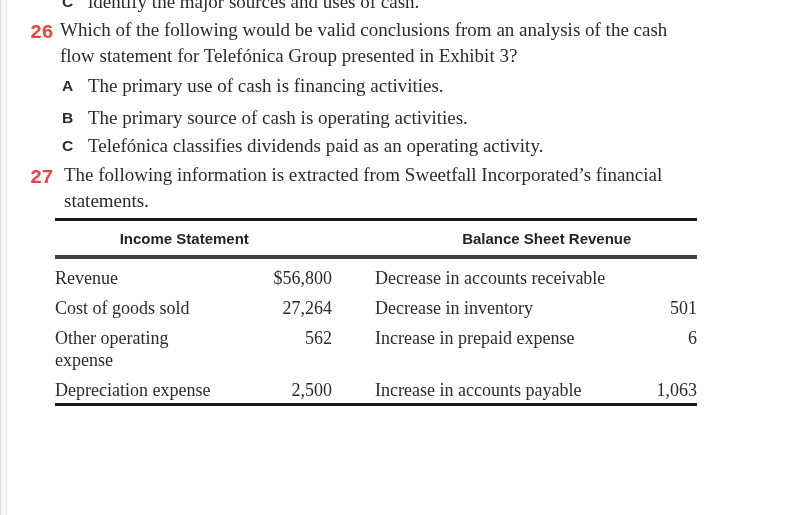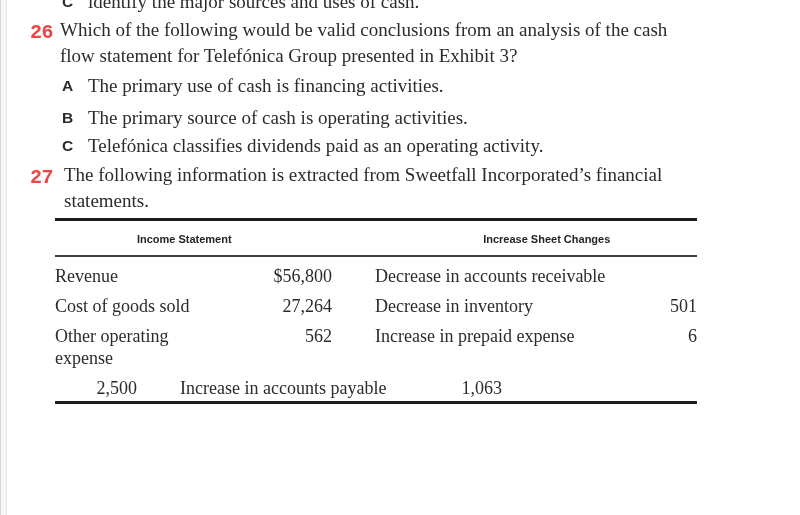"Income Statement" .thead { border-bottom: 2px solid #404040 -> 4px solid #404040; font-size: 11px -> 15px }
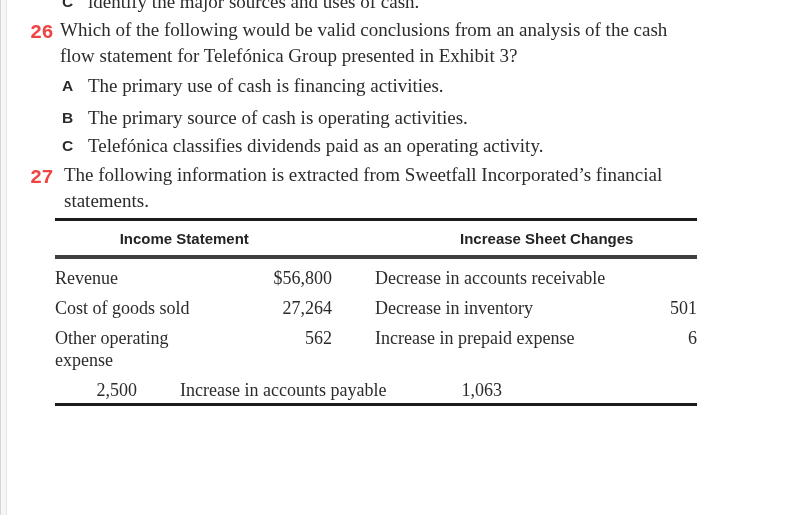"Increase Sheet Changes" div.th2 { text: Increase Sheet Changes -> Balance Sheet Revenue }
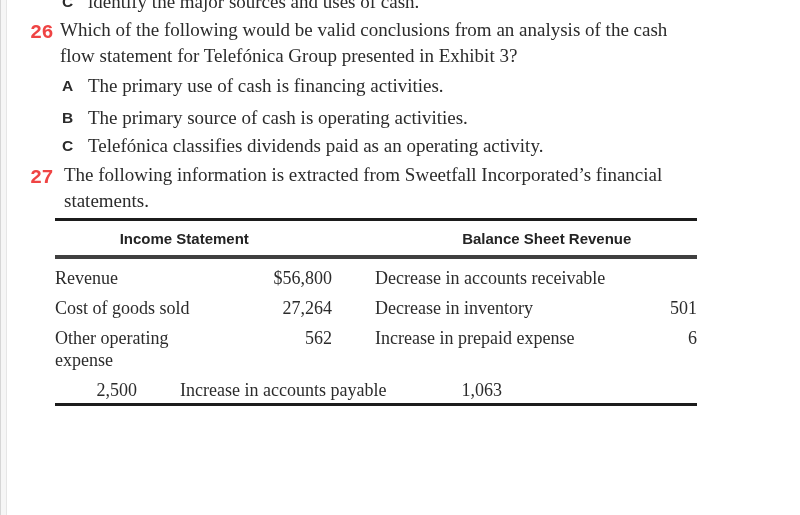"Depreciation expense" div.c1l { html: none -> <div>Depreciation expense</div> }
